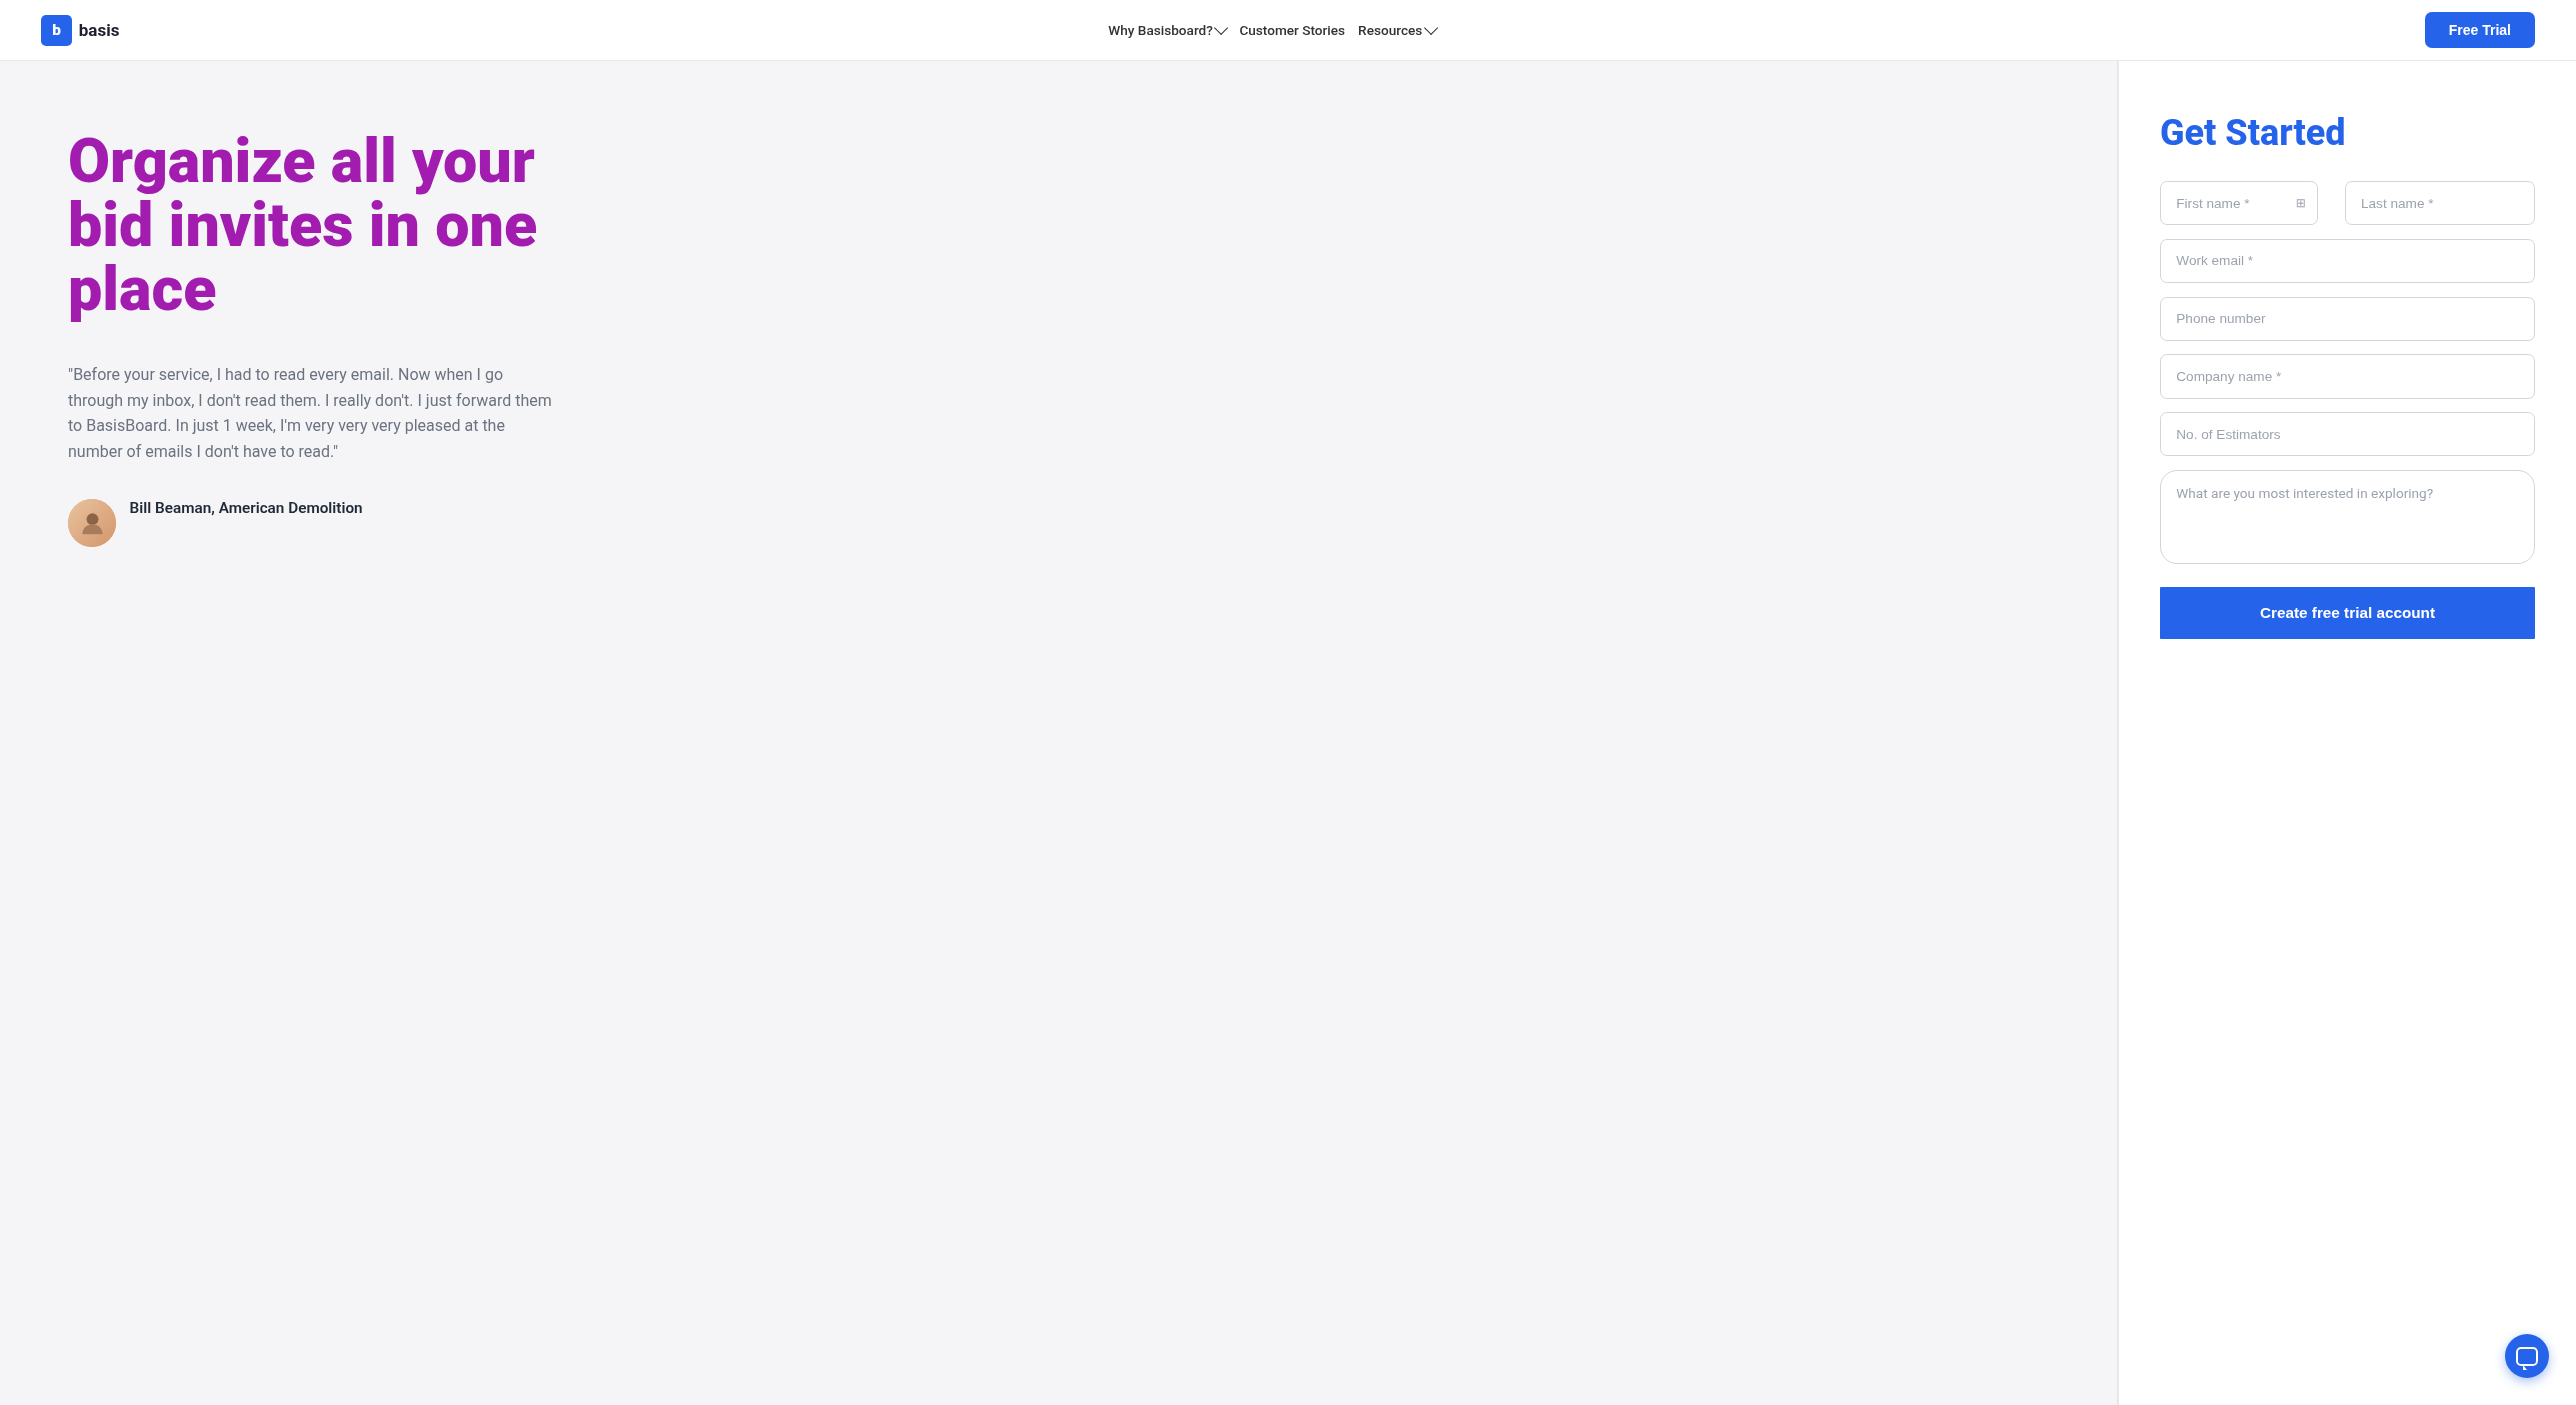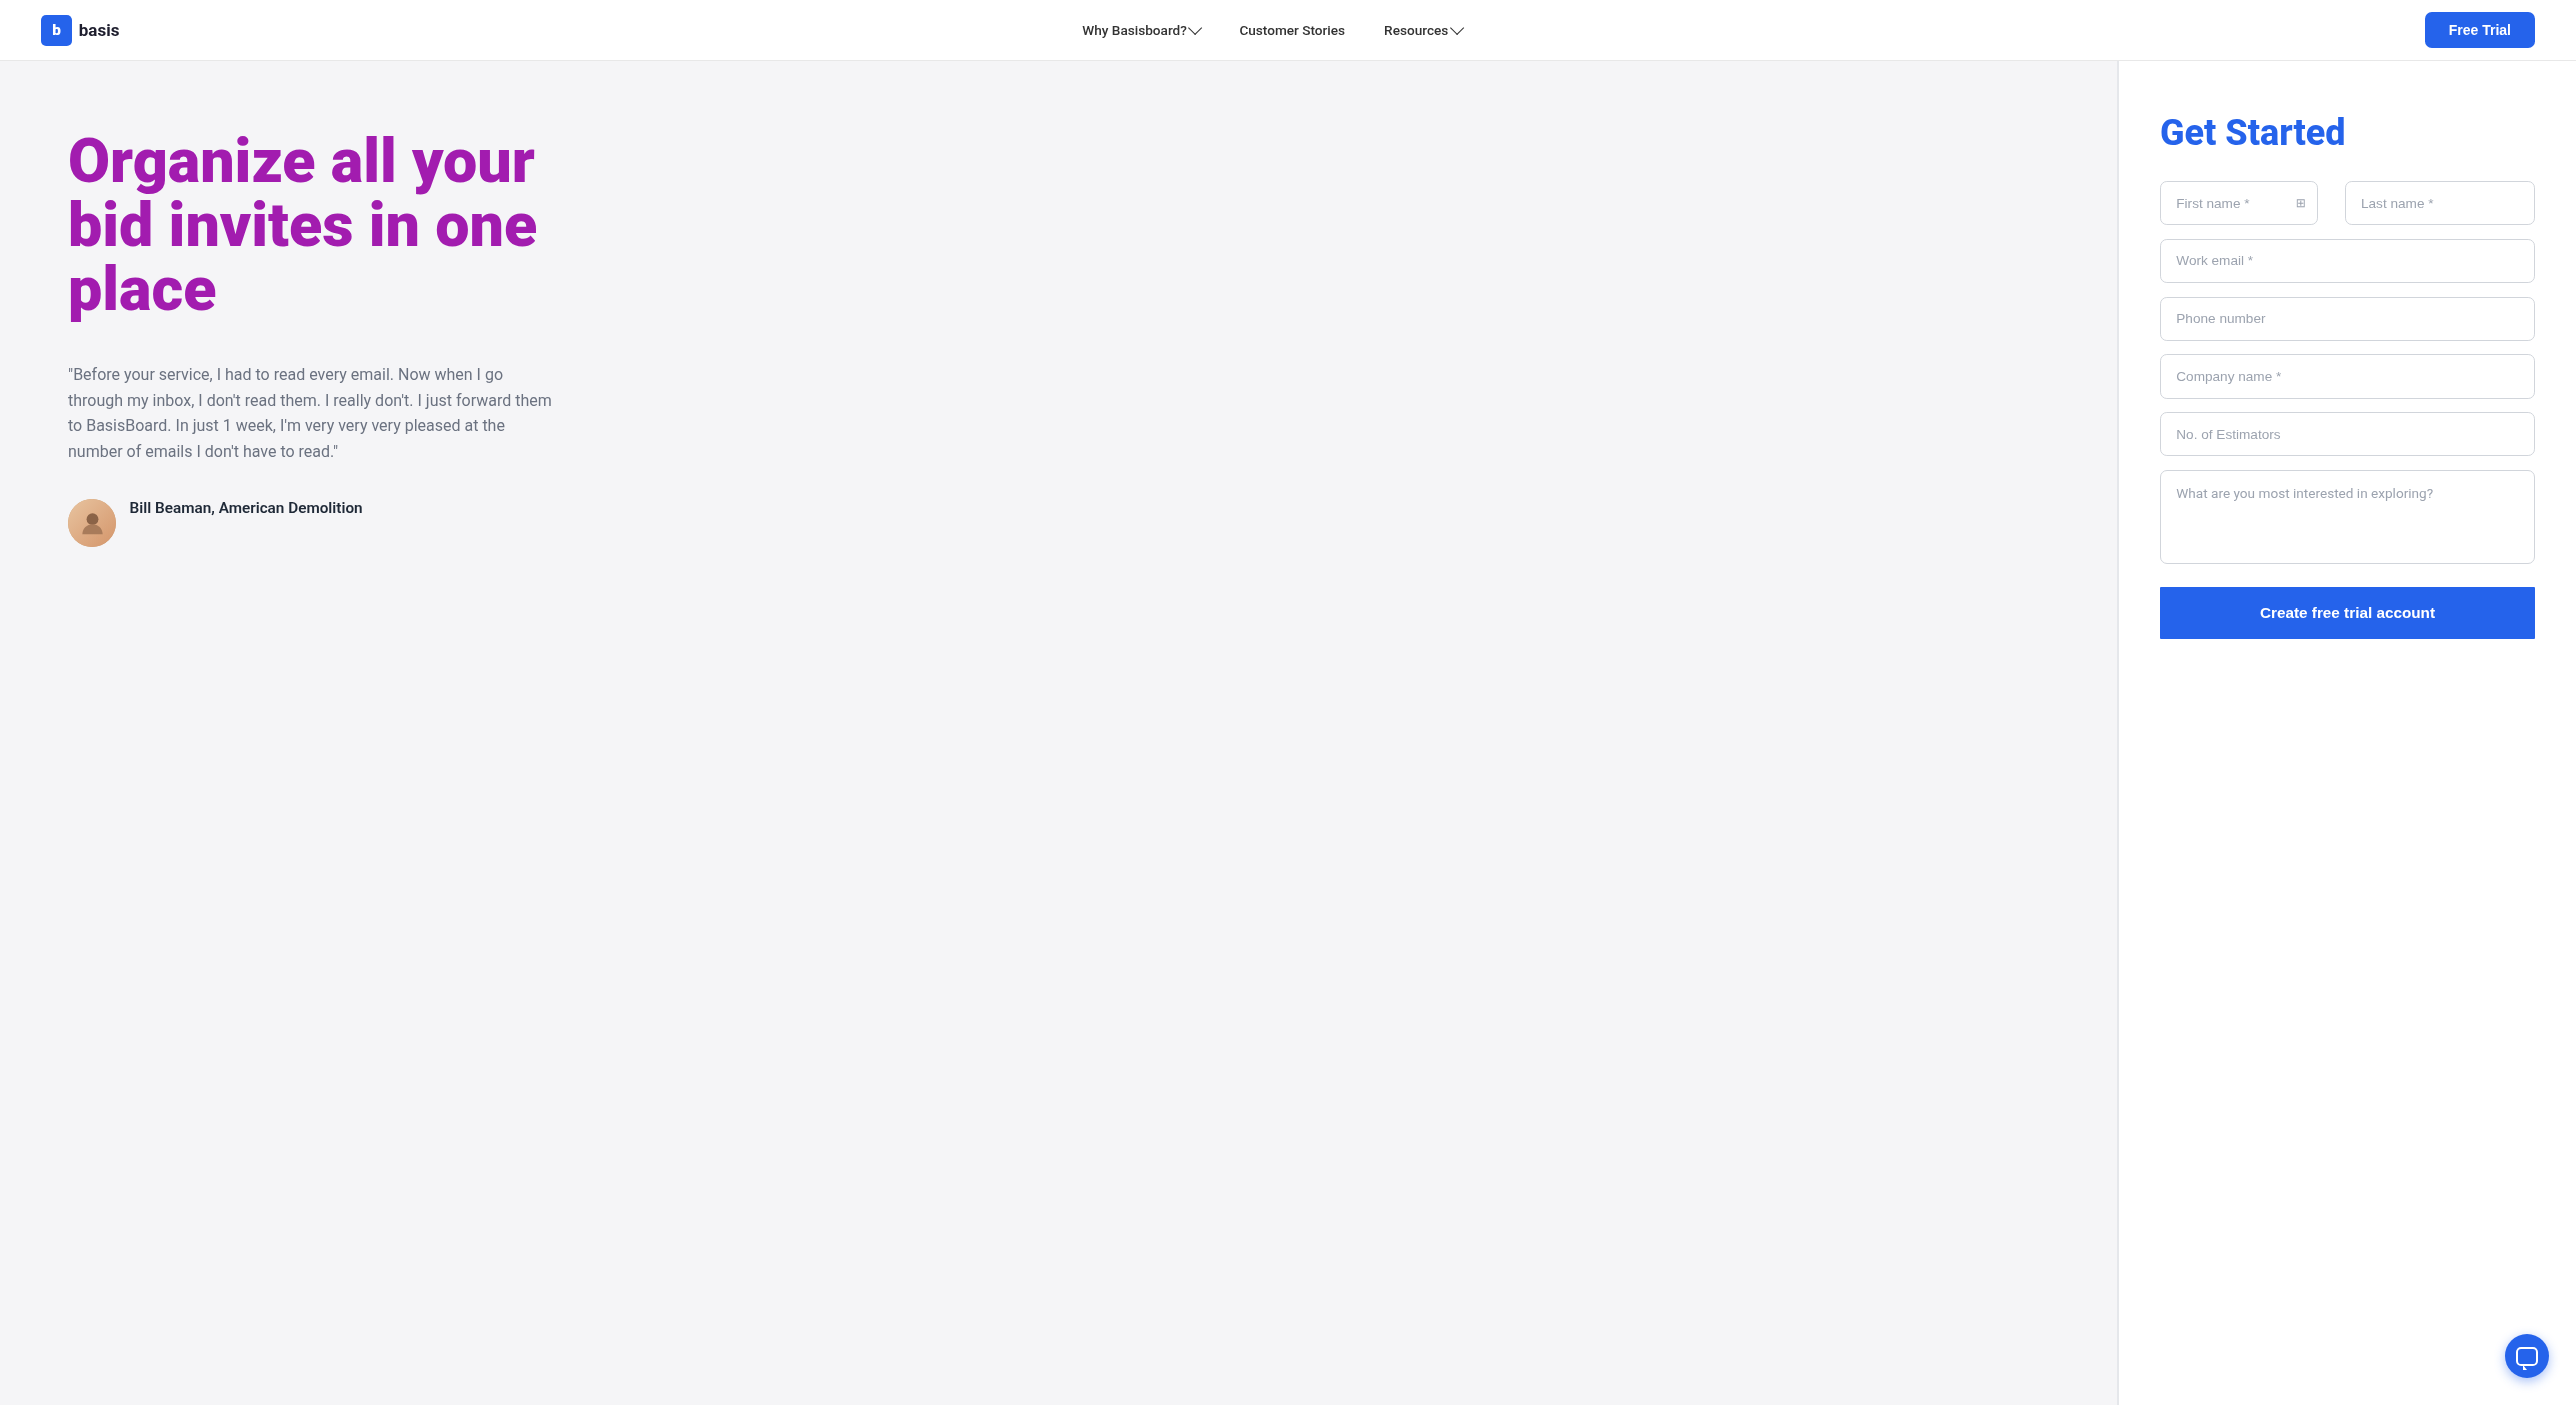"Why Basisboard?" .nav { gap: 39px -> 13px }
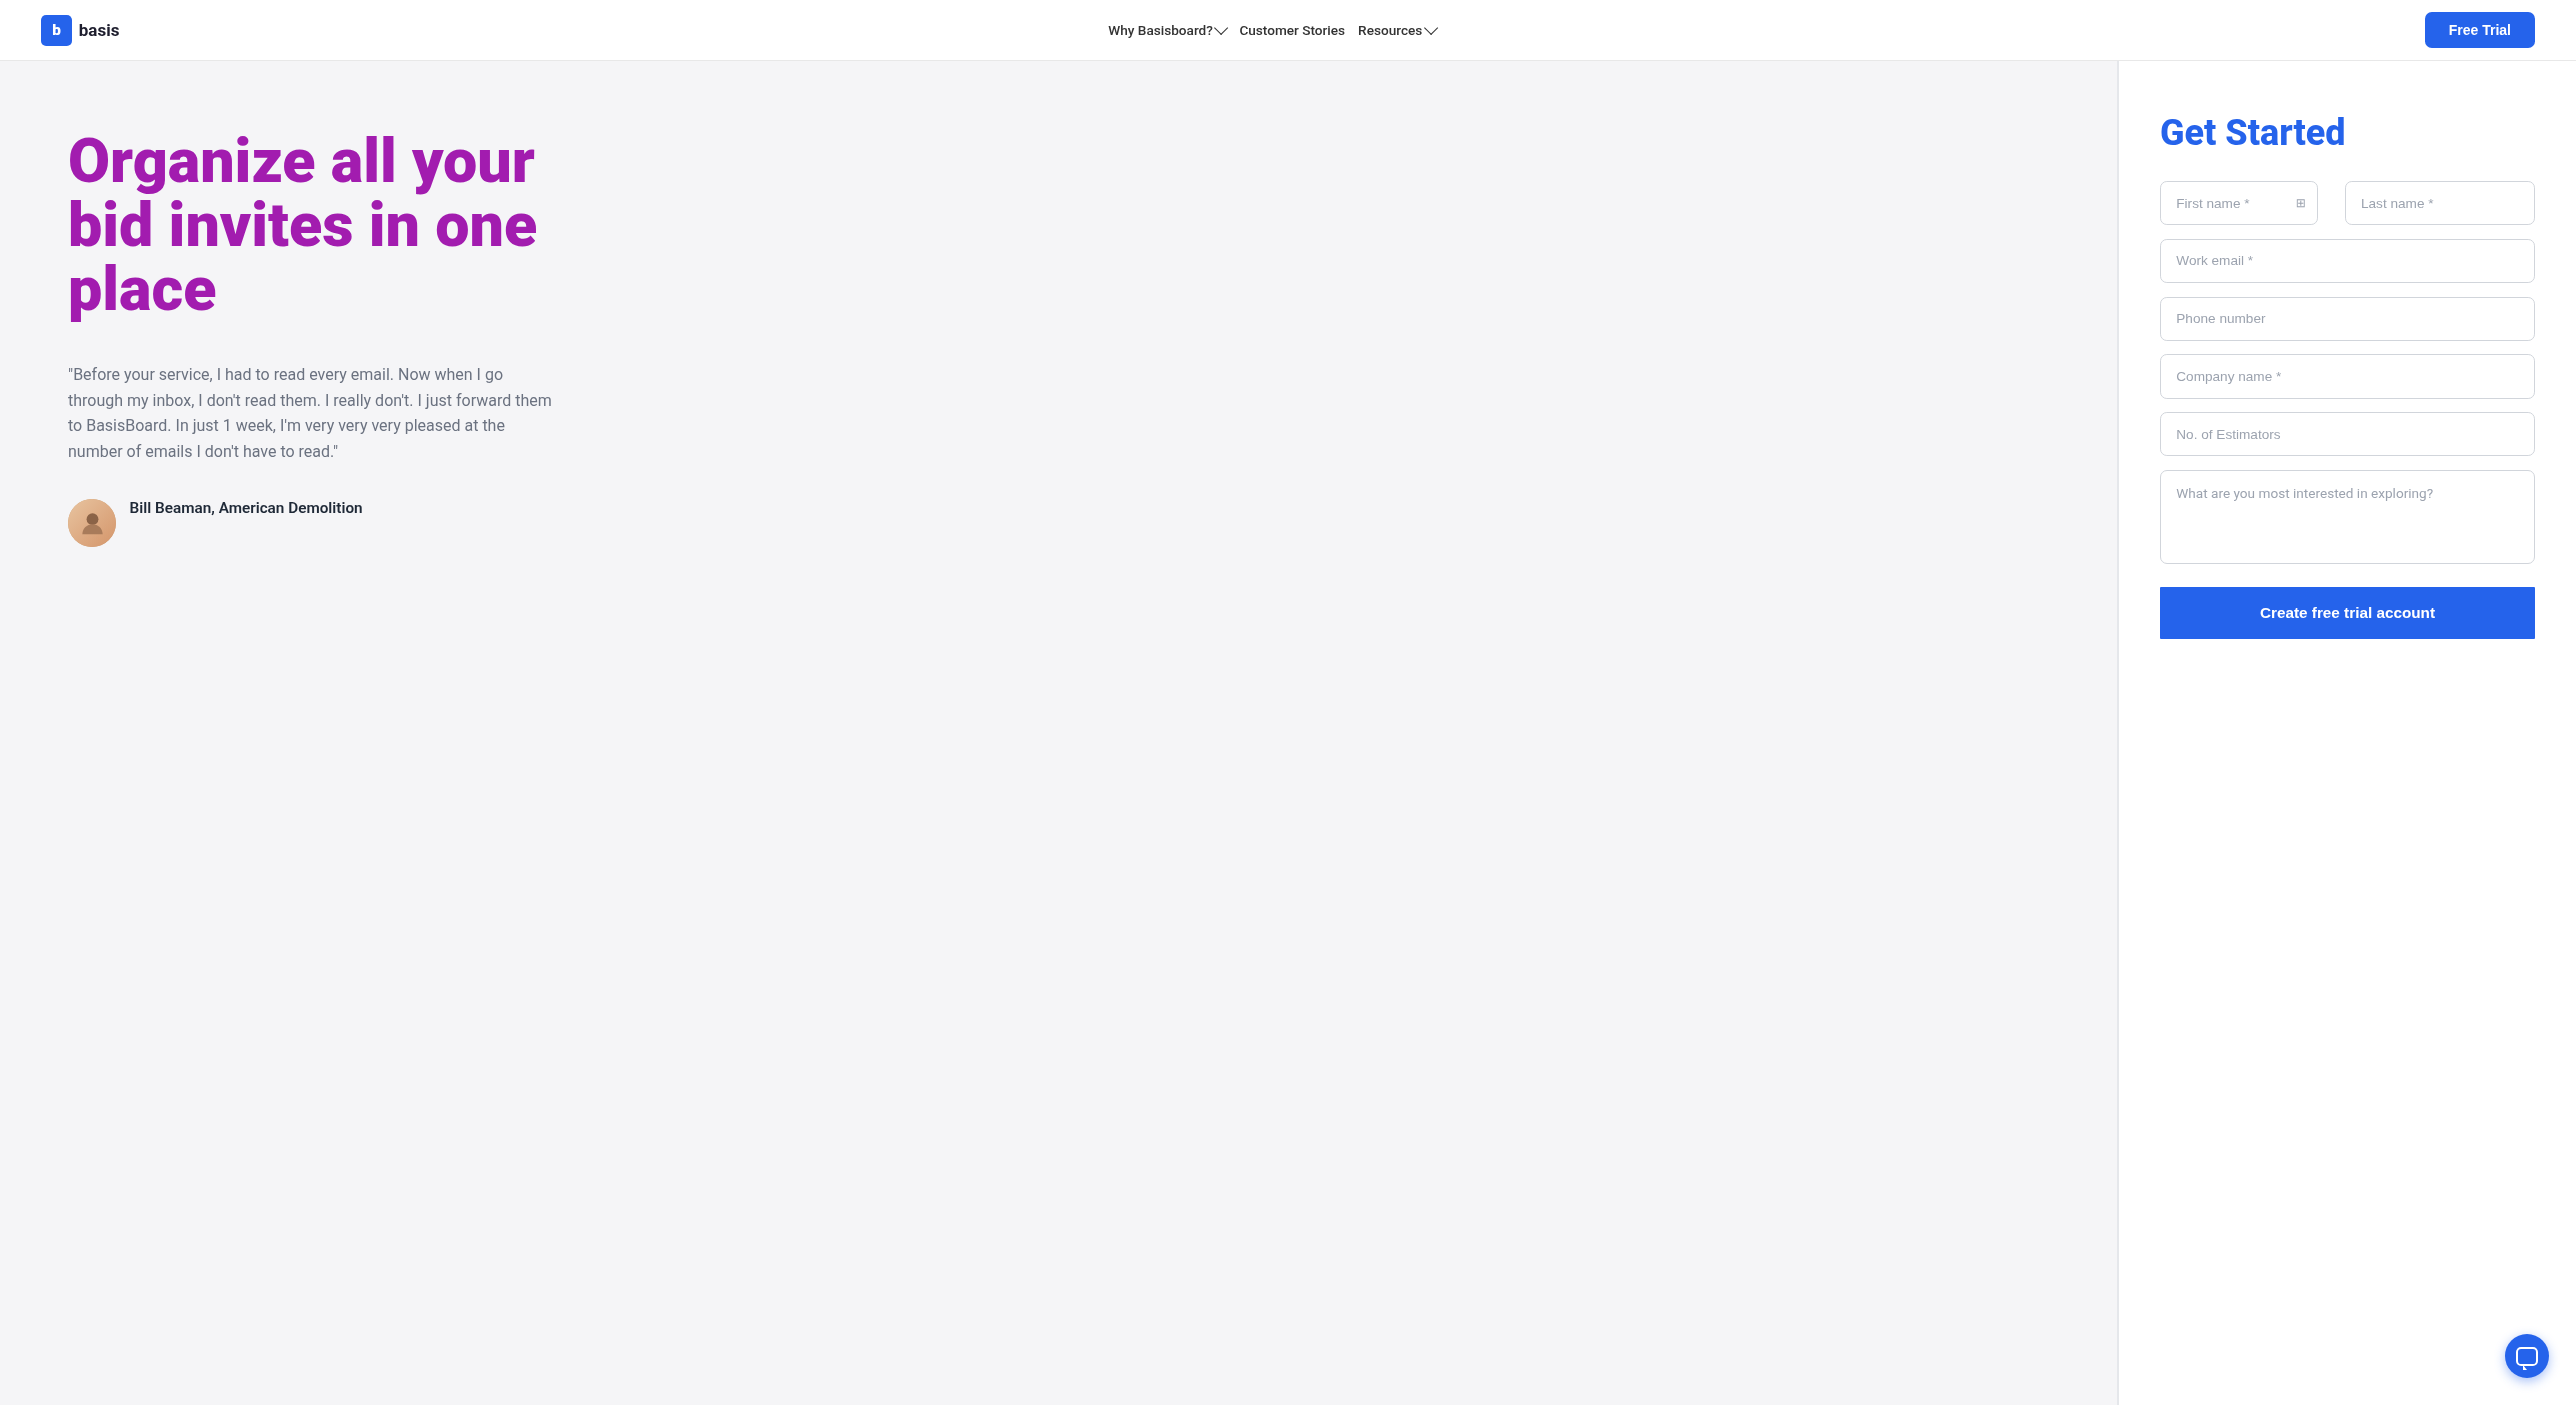"What are you most interested" .textarea-input { border-radius: 7px -> 17px }
